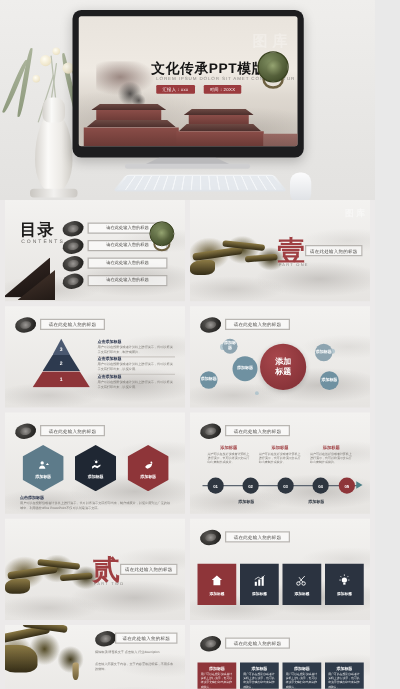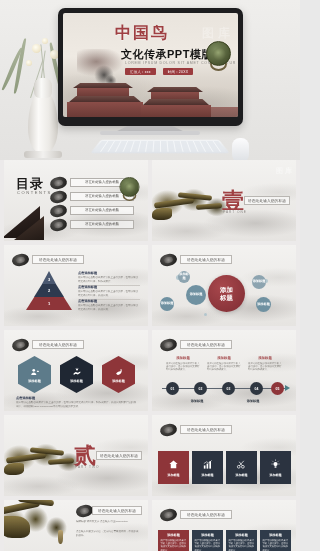"中国鸟" div.sc-title { html: <div>中国鸟</div> -> none }
